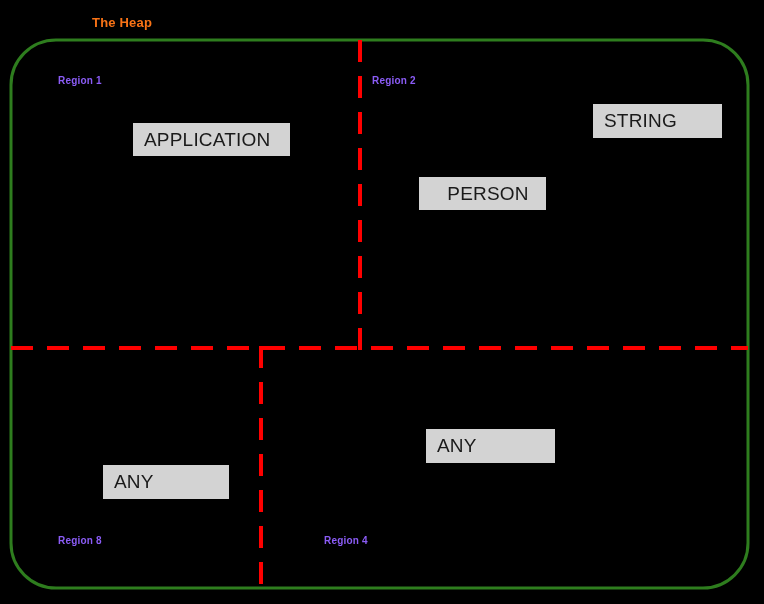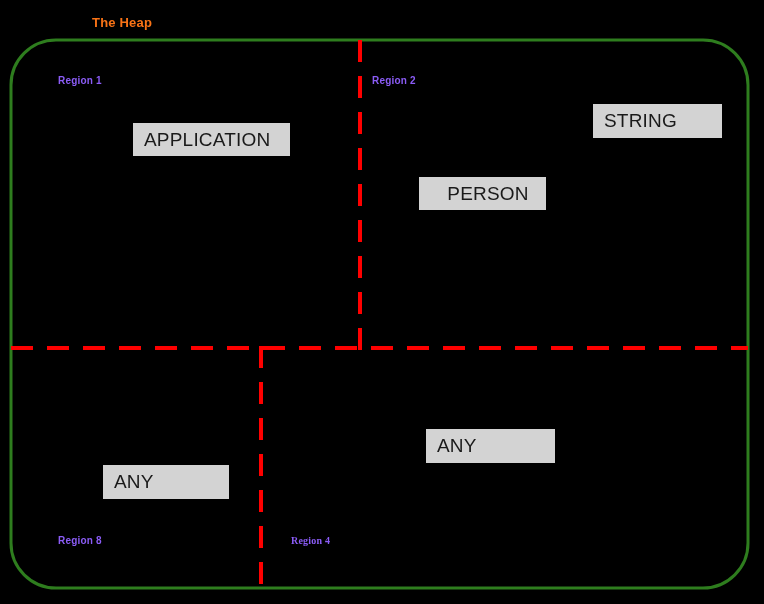"Region 4" div.label { font-family: Liberation Serif, serif -> none; left: 291px -> 324px }
